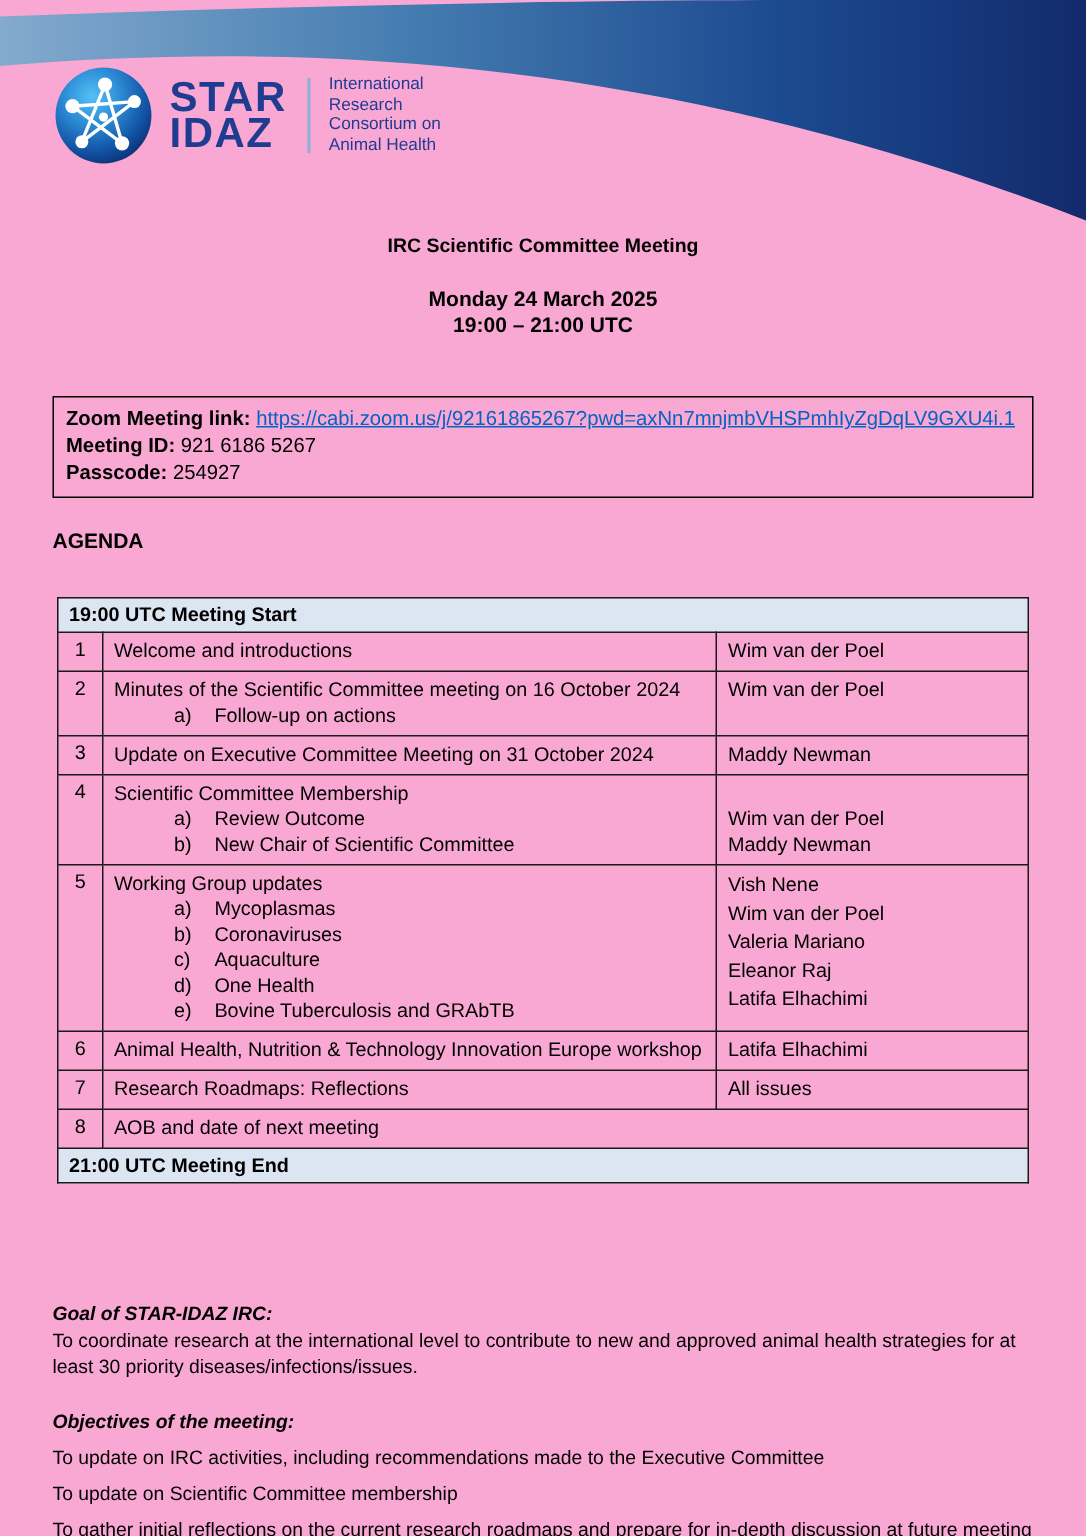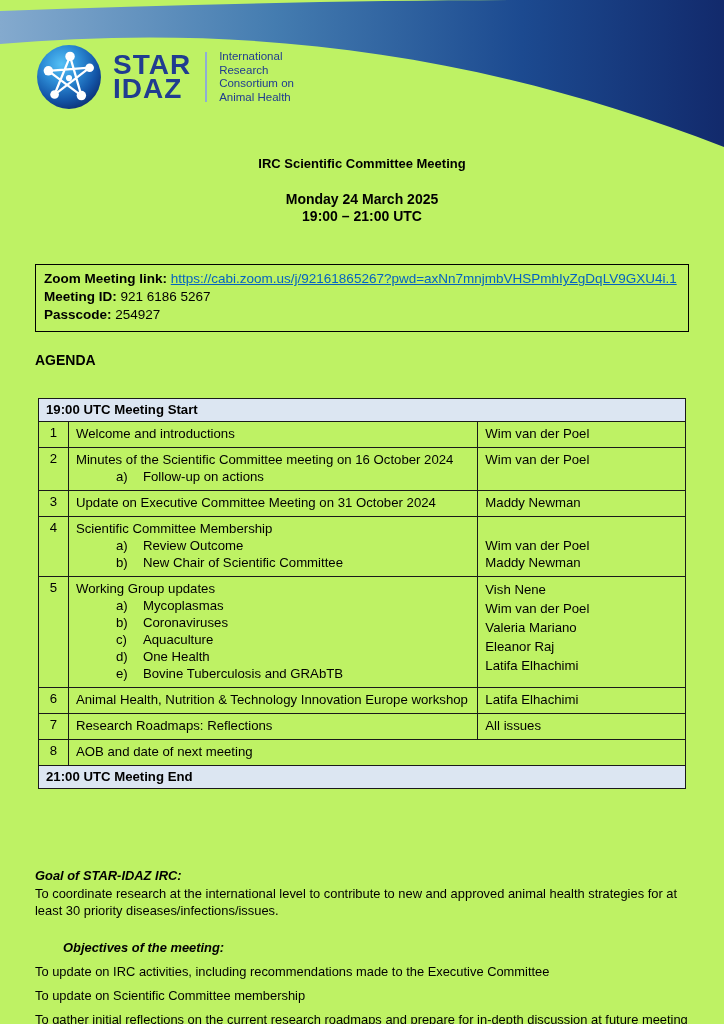"STAR" .page { background: #bef264 -> #f9a8d4 }
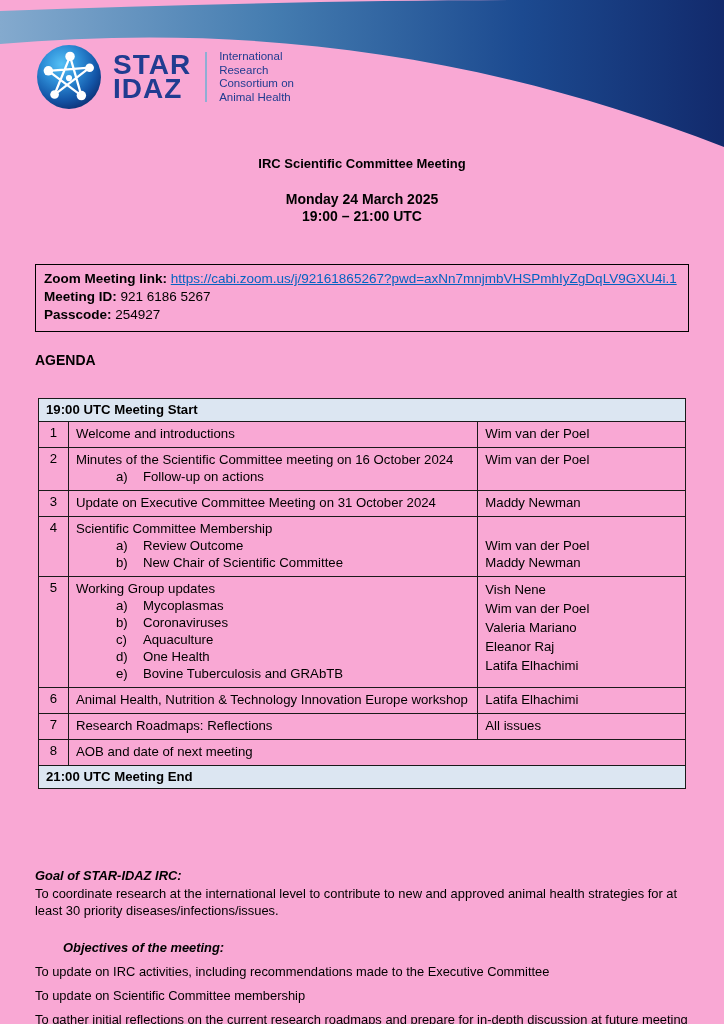"Objectives of the meeting:" .objectives-heading { margin-left: 28px -> none }
